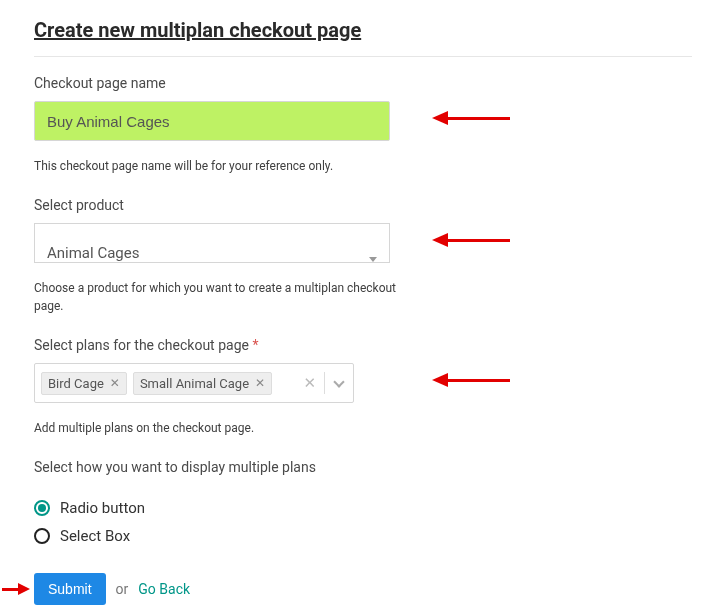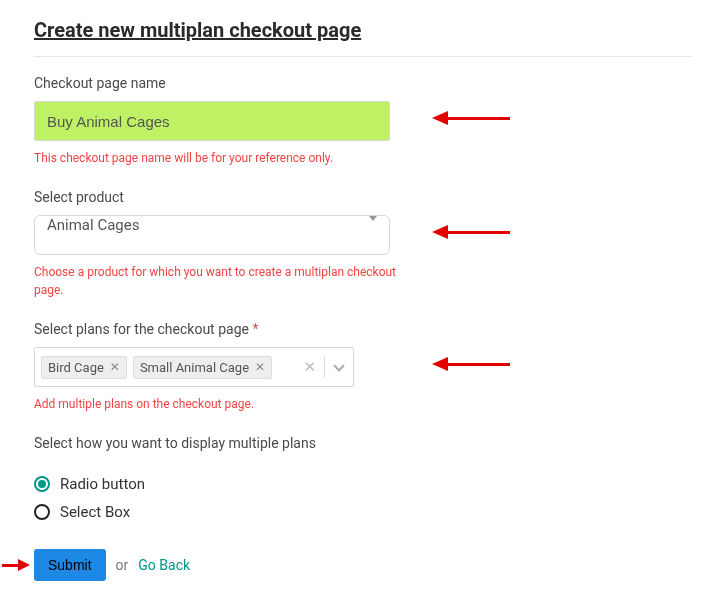"This checkout page name will" .helper { color: #ef4444 -> #404040; margin-top: 8px -> 16px }
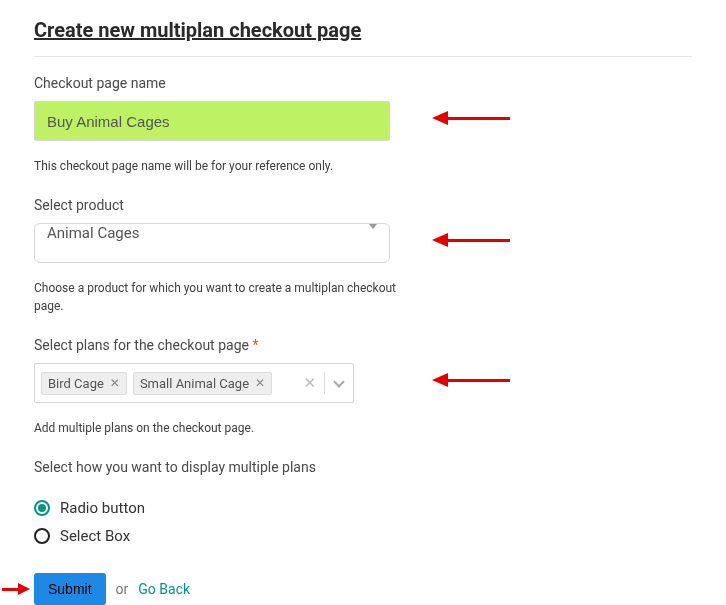"Animal Cages" .select-box { align-items: flex-start -> flex-end; border-radius: 6px -> 0 }
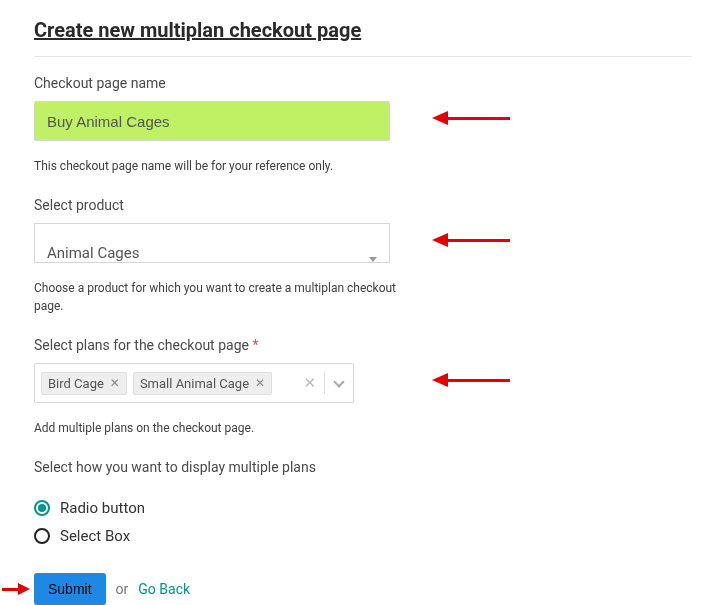"Submit" .btn-primary { color: #000000 -> #ffffff }
